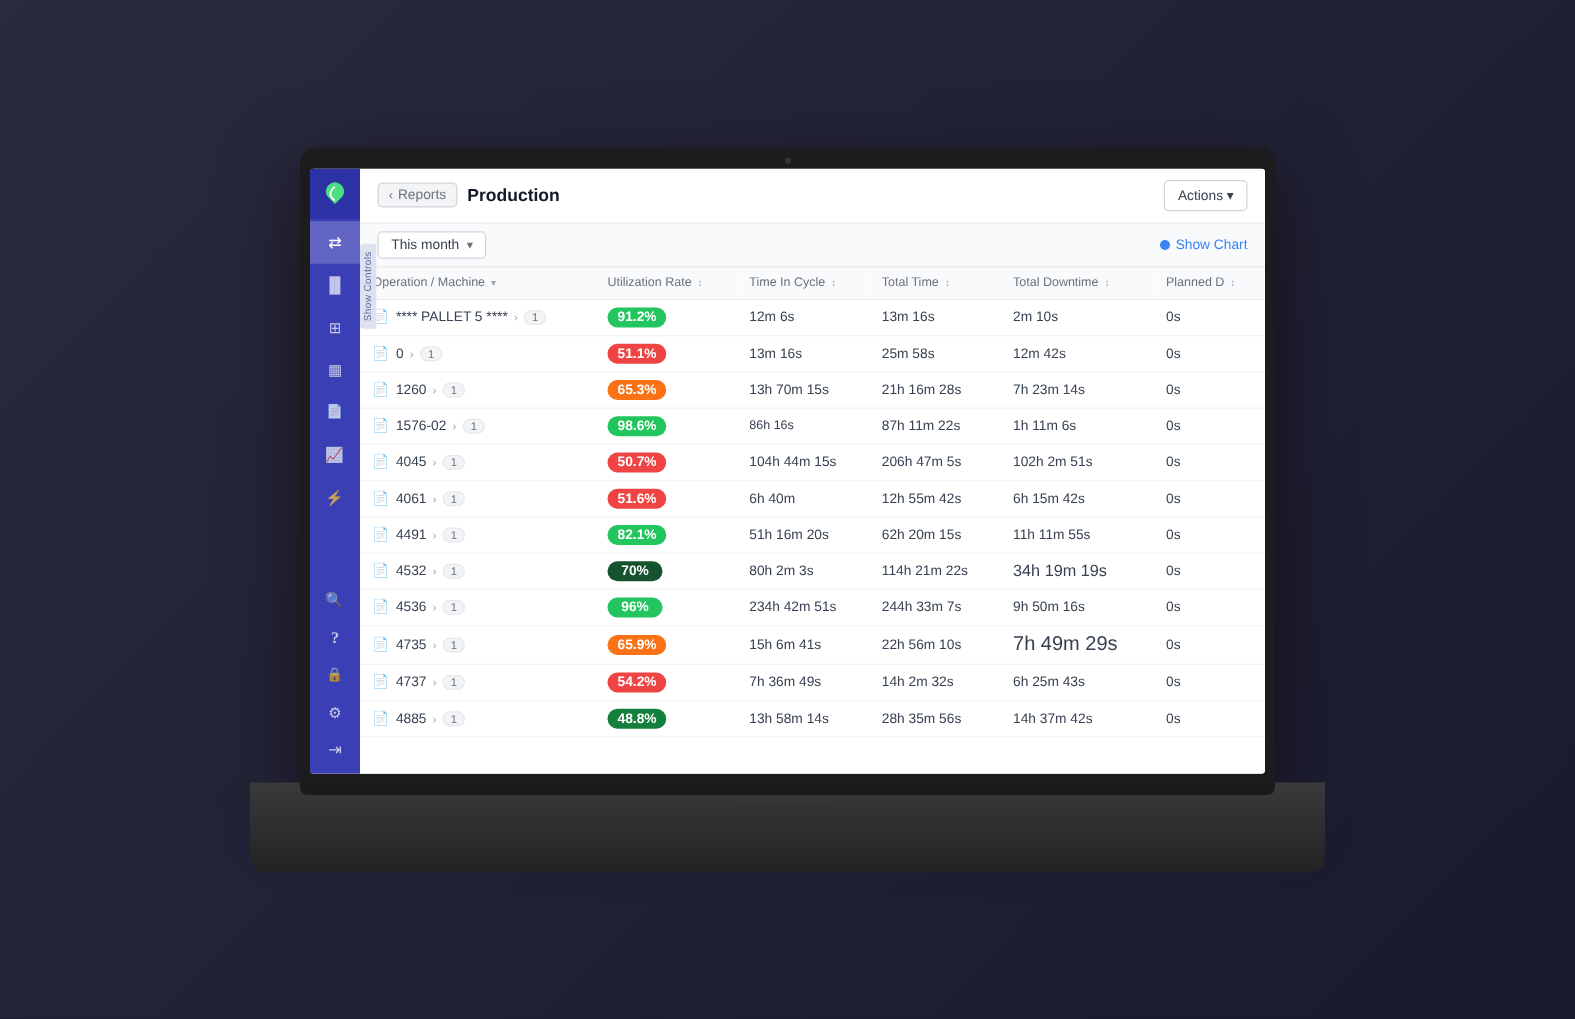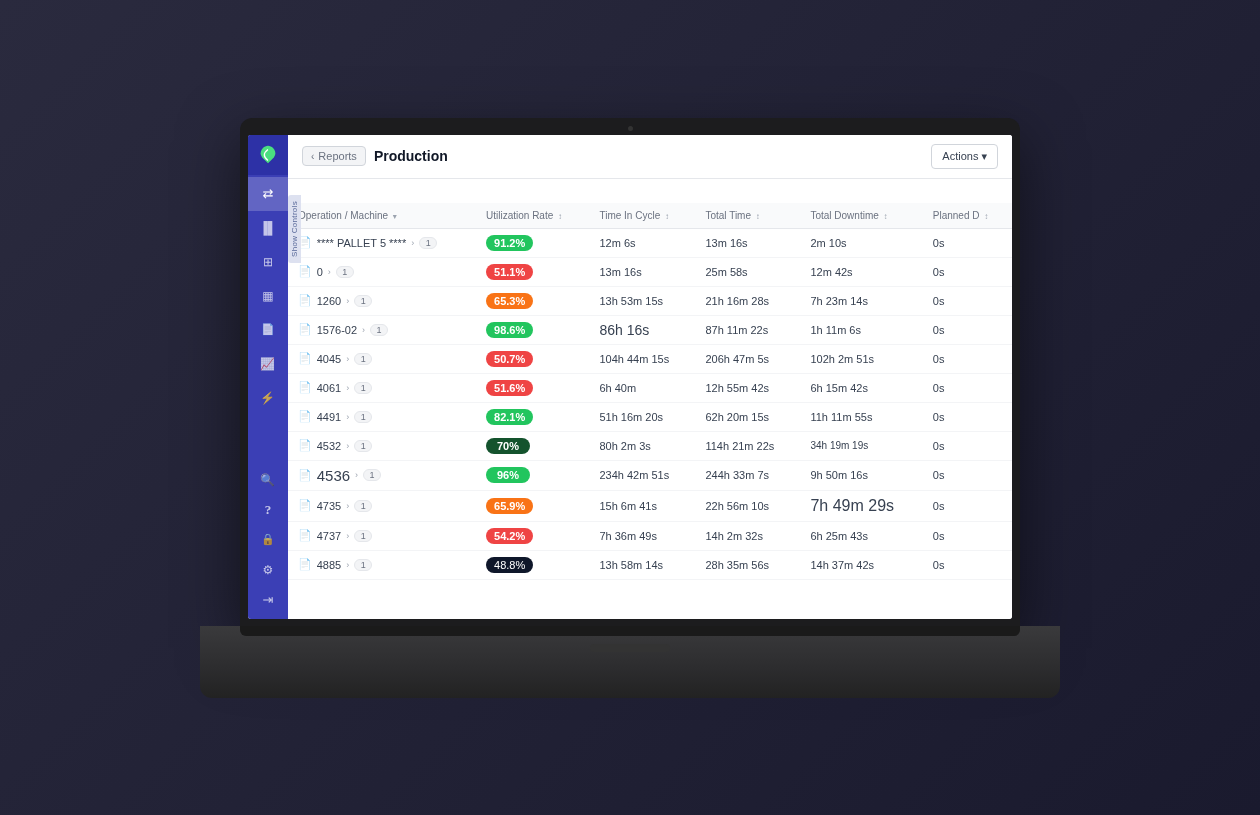"This month" div { html: none -> <div> <div> <span>This month</span> <span>▾</span> </div> <div> <span></span> <span>Show Chart</span> </div> </div> }
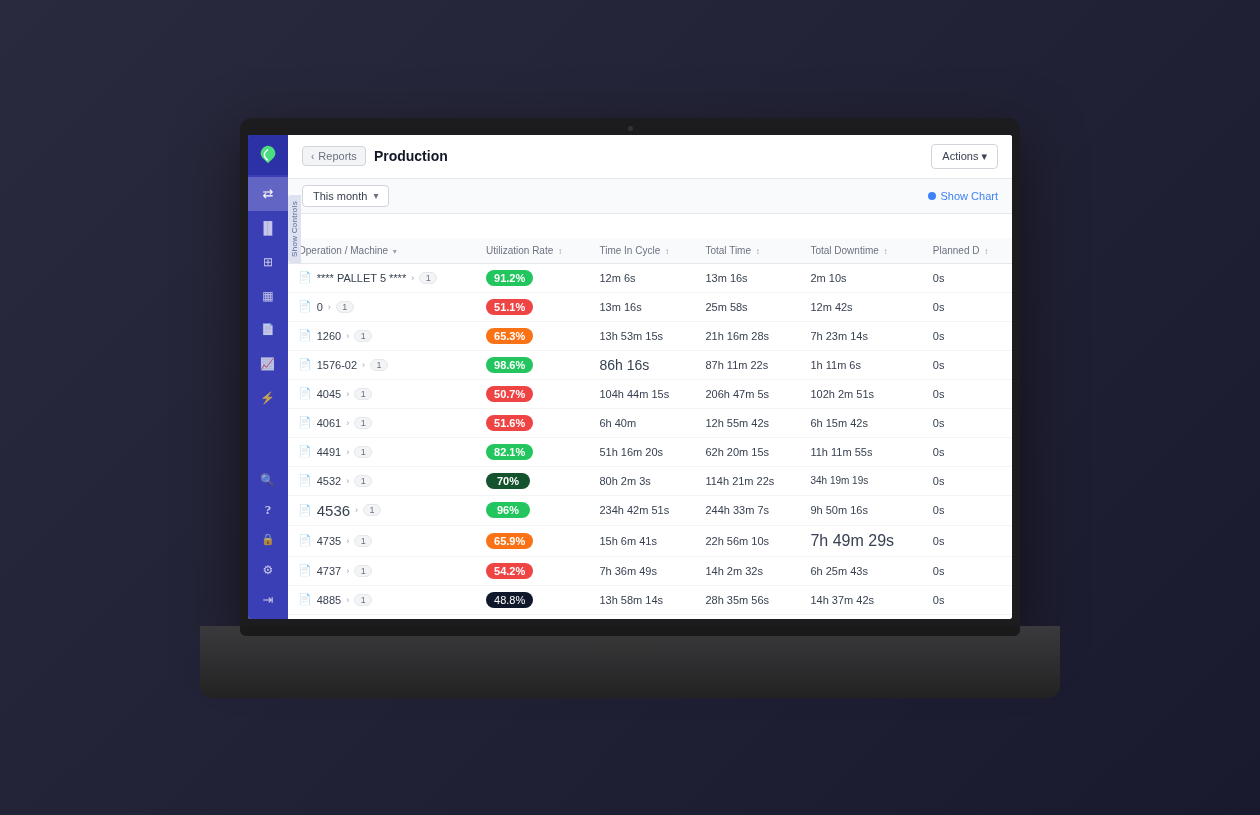"Operation / Machine ▾" table { margin-top: 24px -> none }
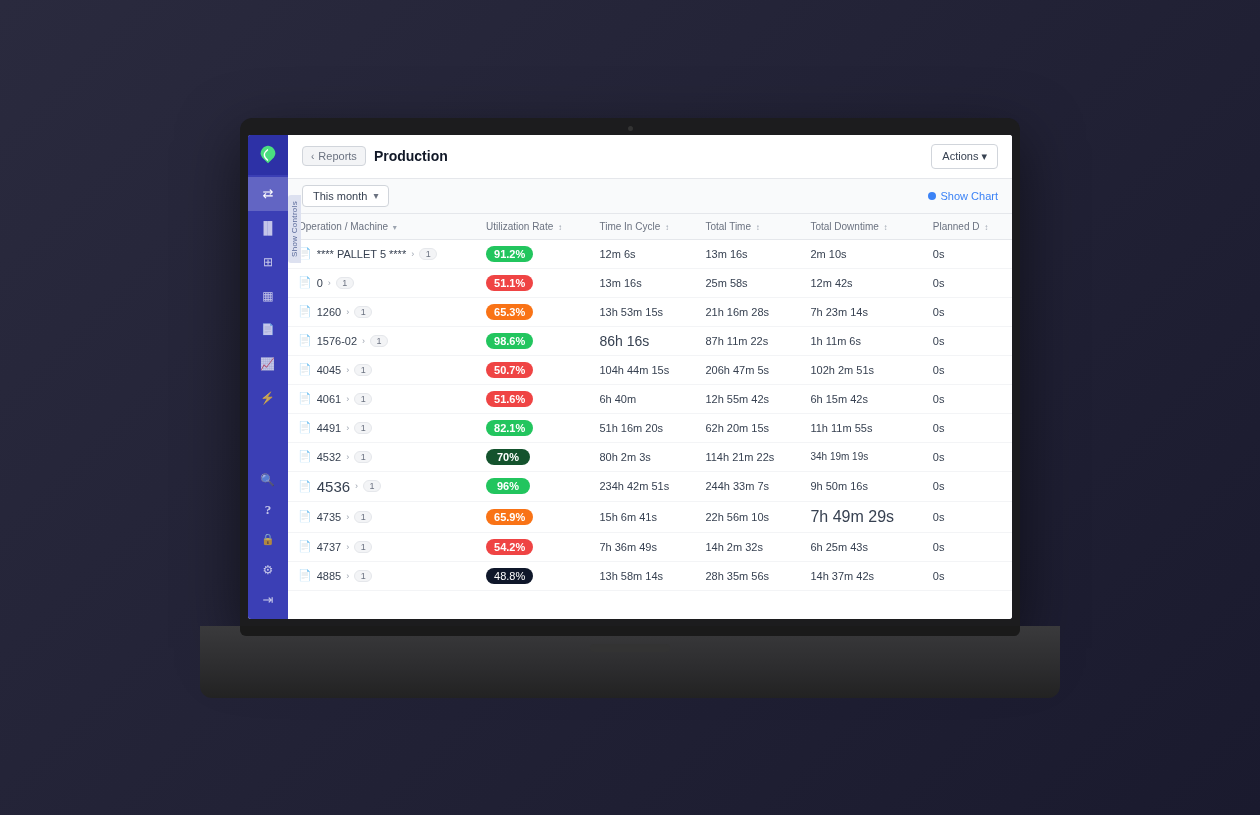"13h 53m 15s" td { text: 53m -> 70m }
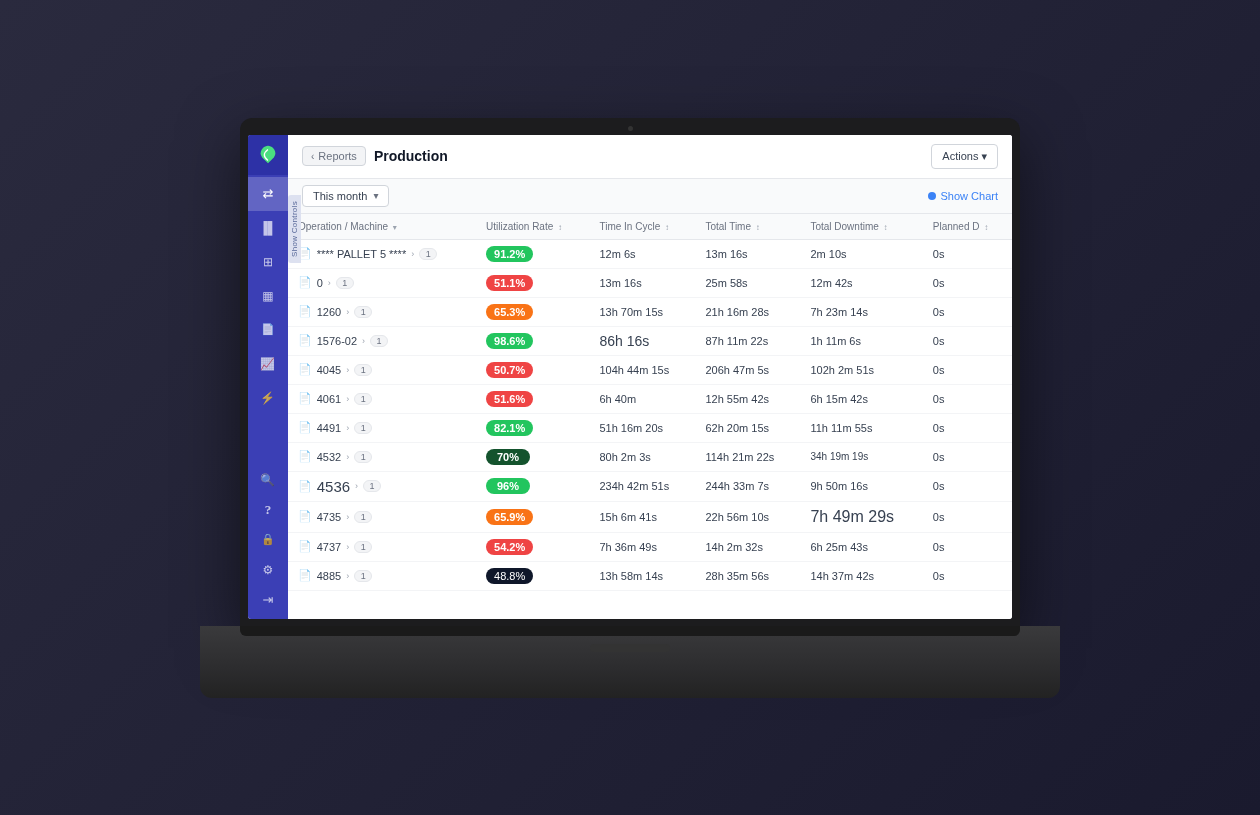"86h 16s" td { font-size: 14px -> 10px }
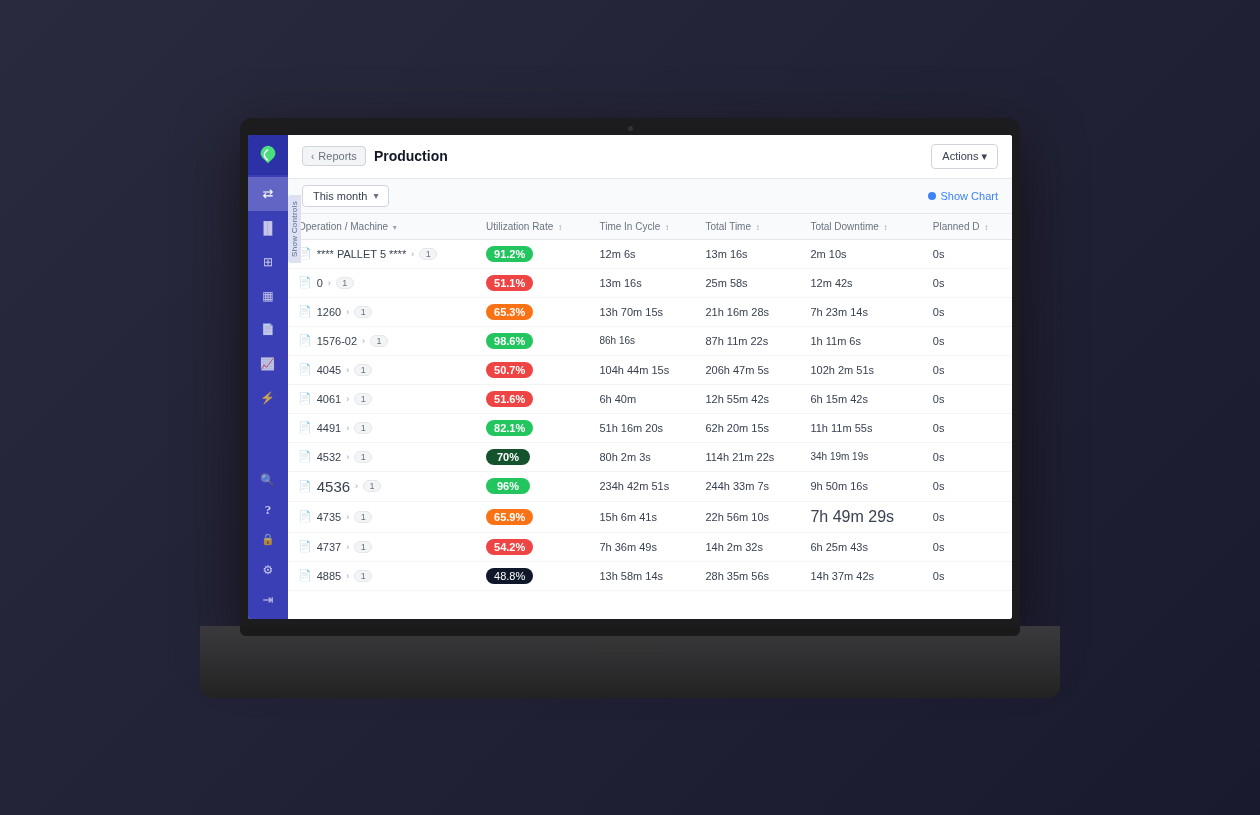"34h 19m 19s" td { font-size: 10px -> 13px }
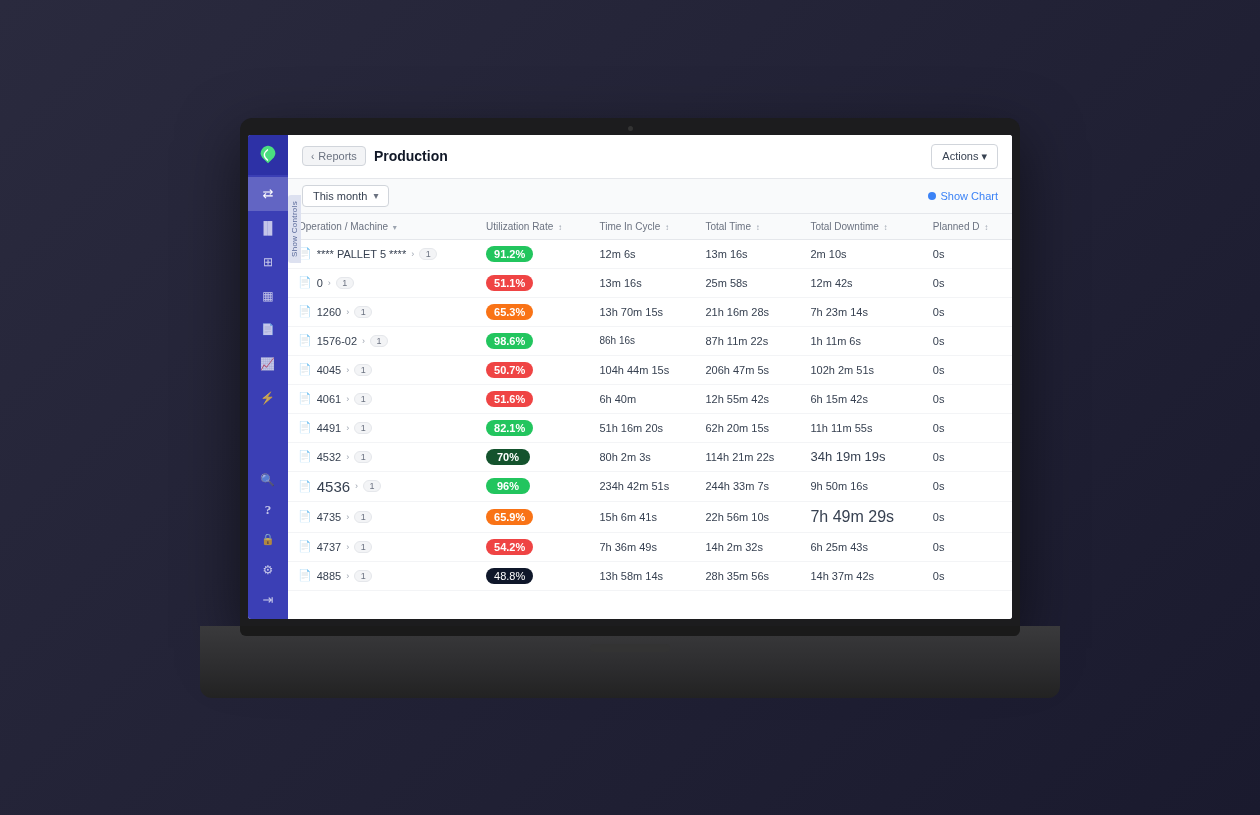"4536" span { font-size: 15px -> 11px }
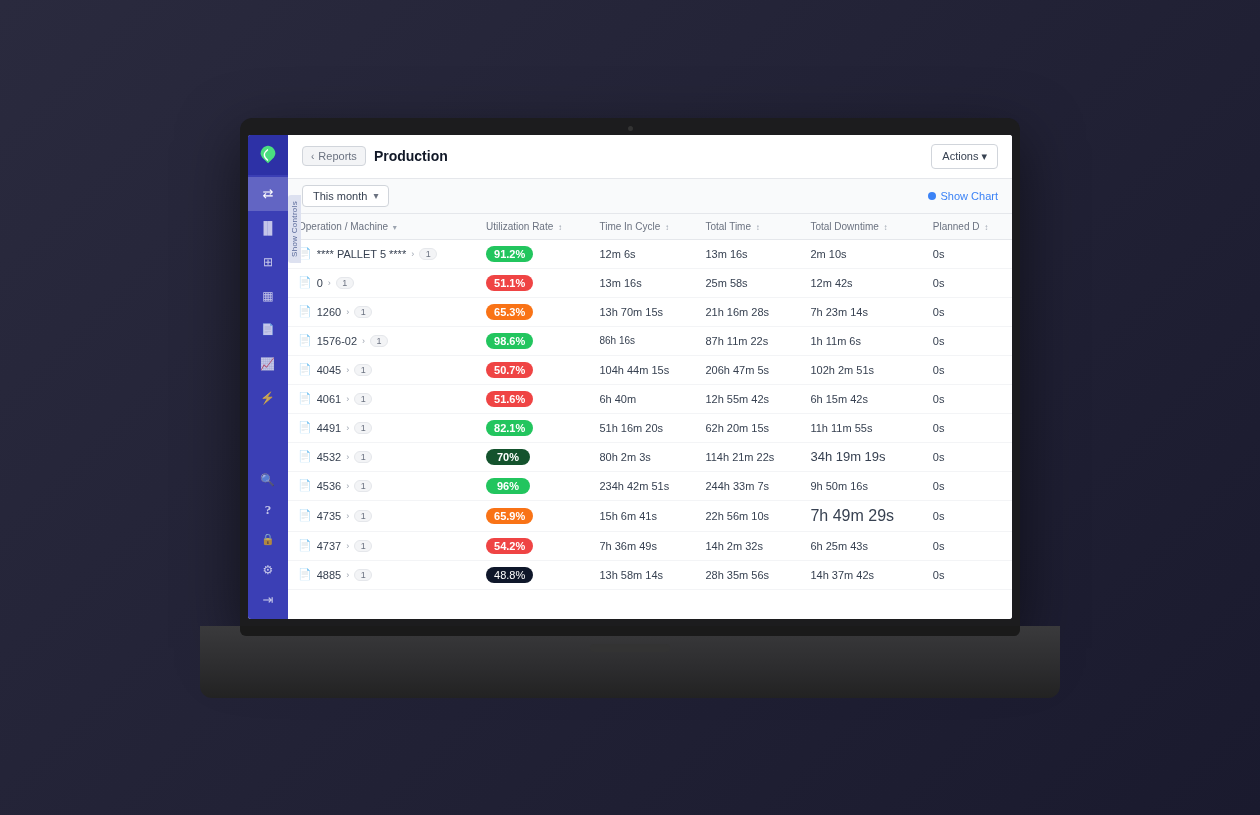"48.8%" span { background: #0f172a -> #15803d; font-weight: 400 -> 700 }
